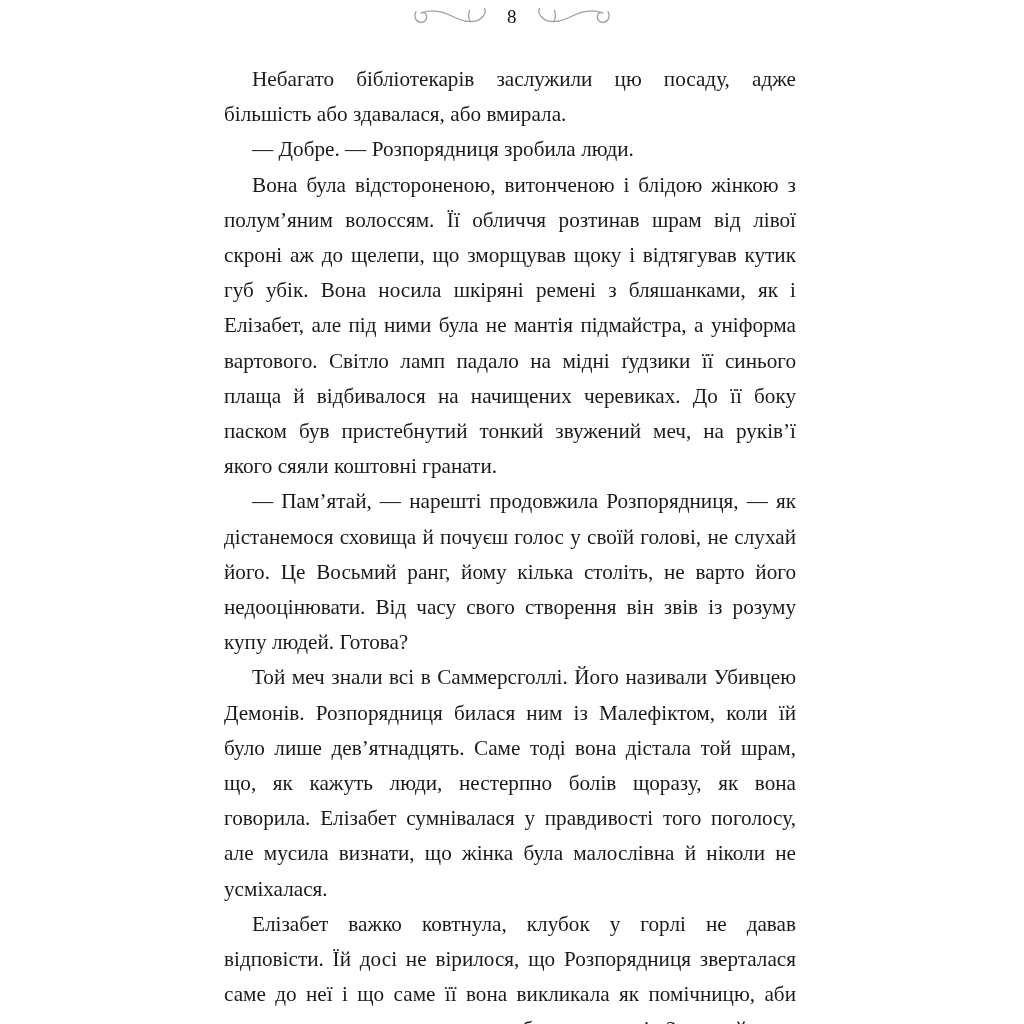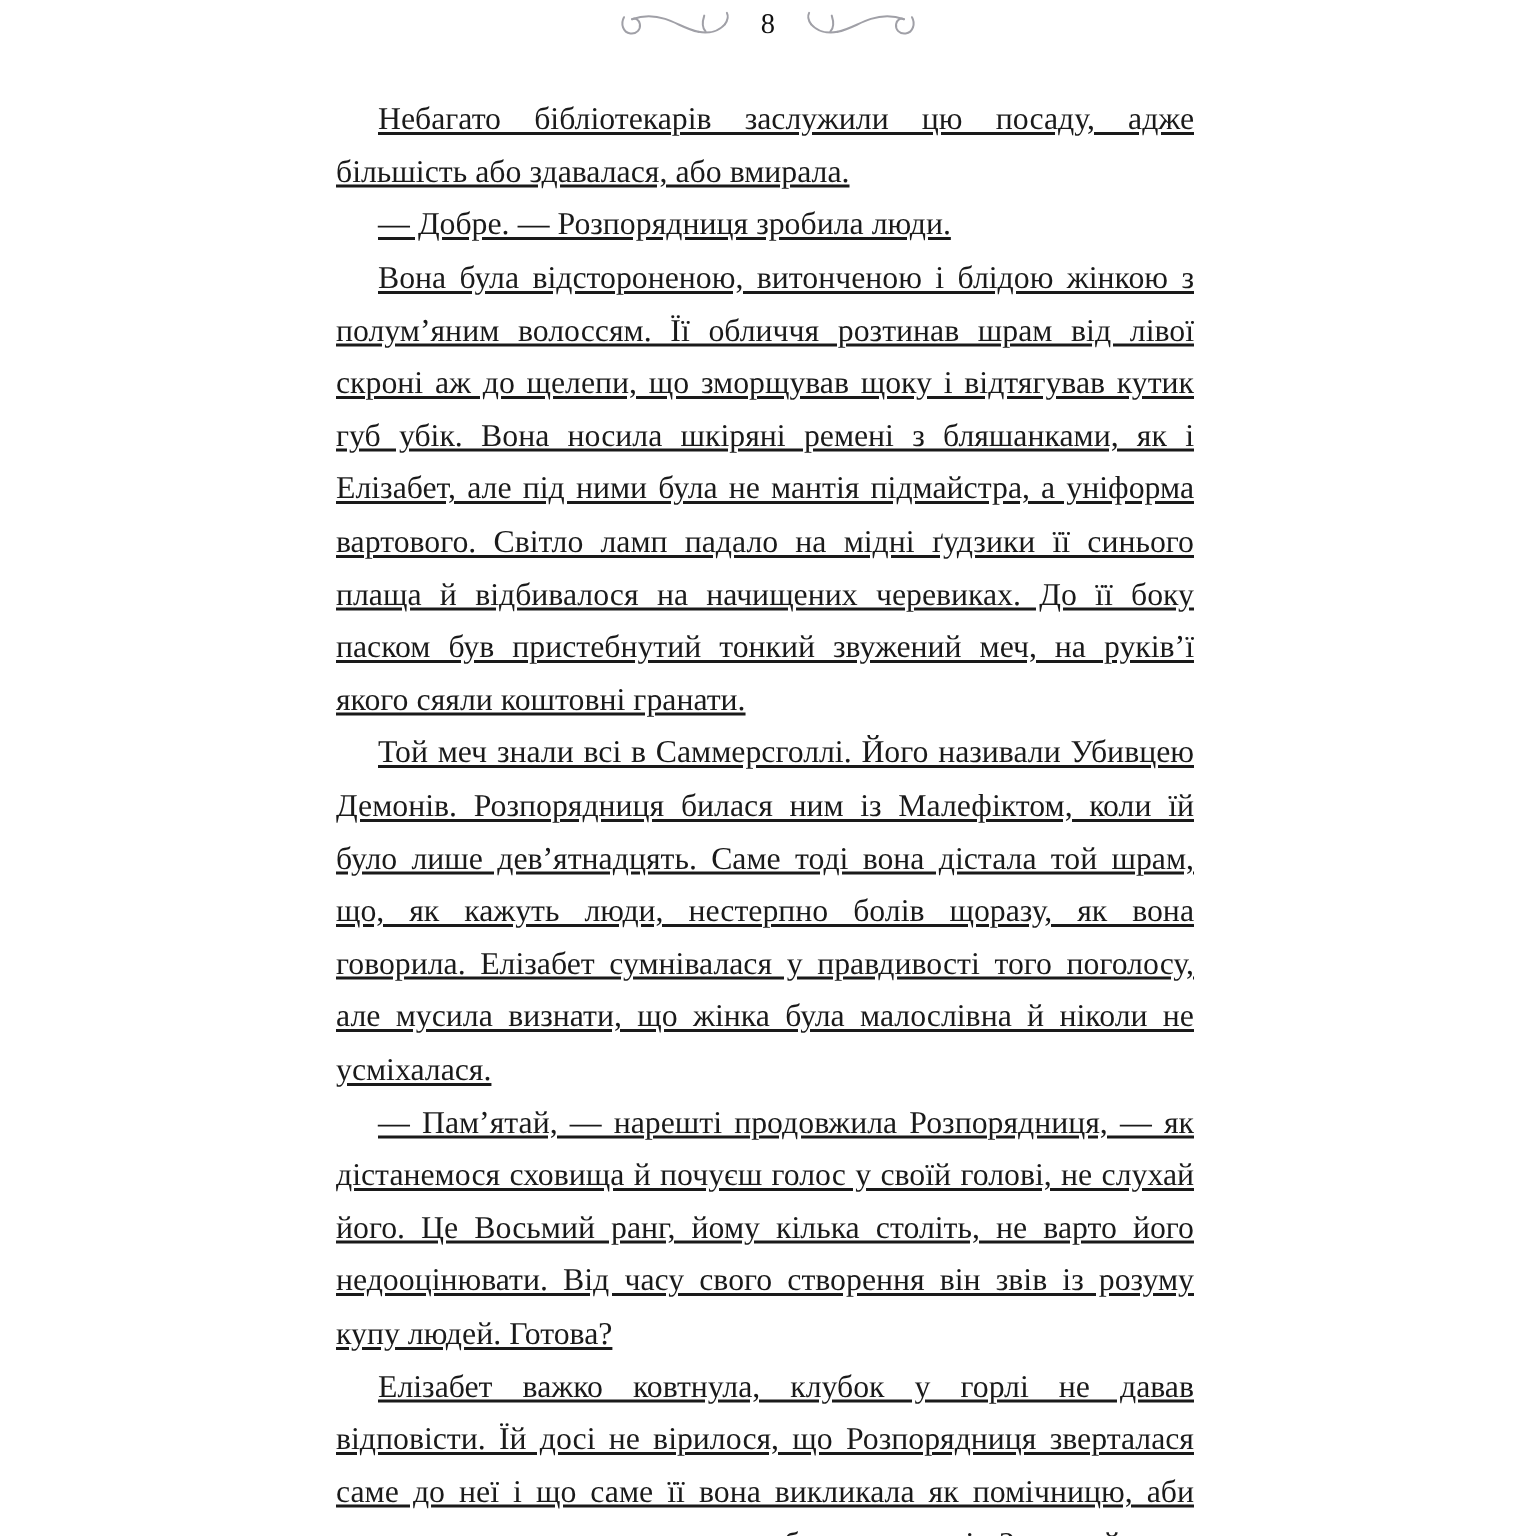"Небагато бібліотекарів заслужили цю" .para { text-decoration: underline -> none }
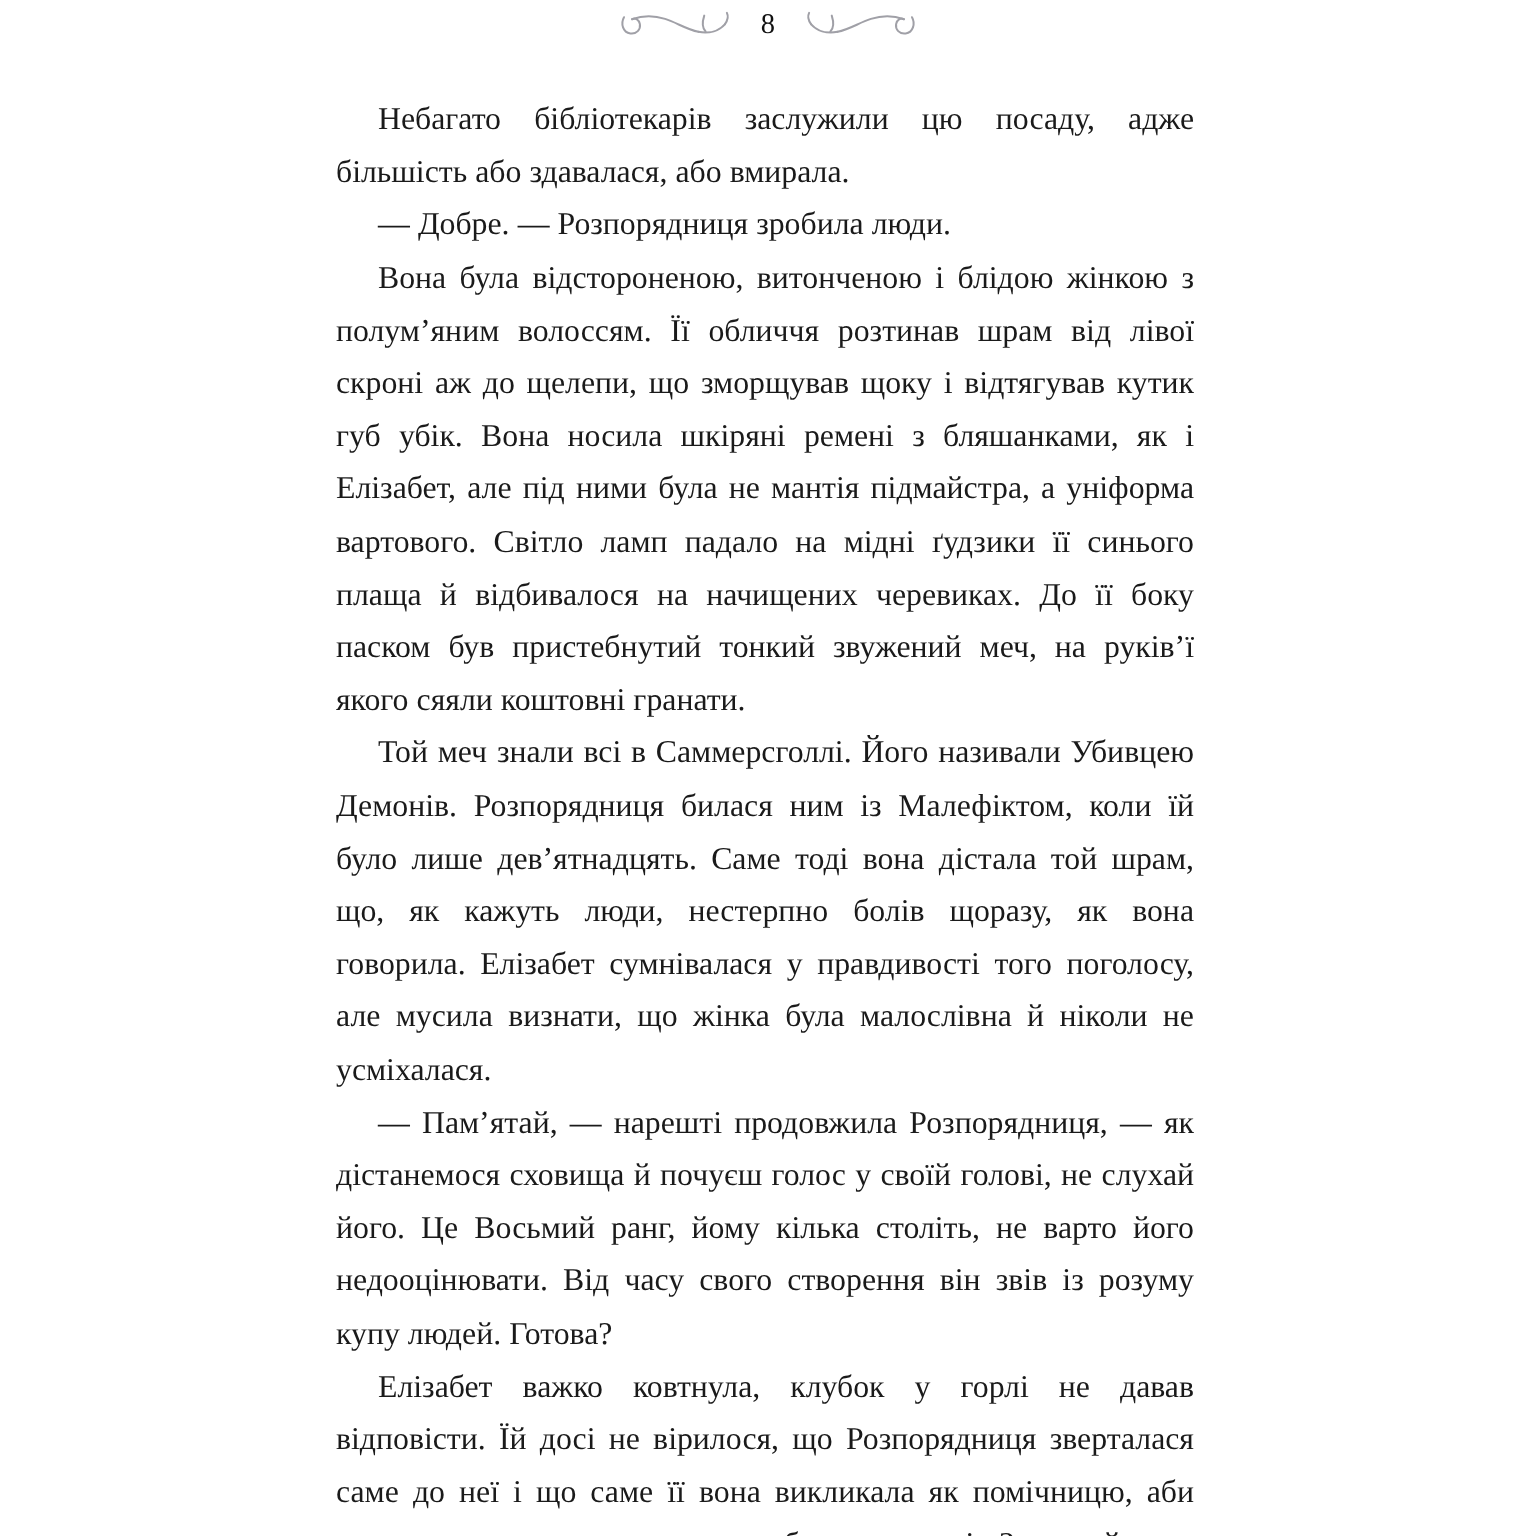"Той меч знали всі в" p.para { order: before "— Пам’ятай, — нарешті продовжила" -> after "— Пам’ятай, — нарешті продовжила" }
